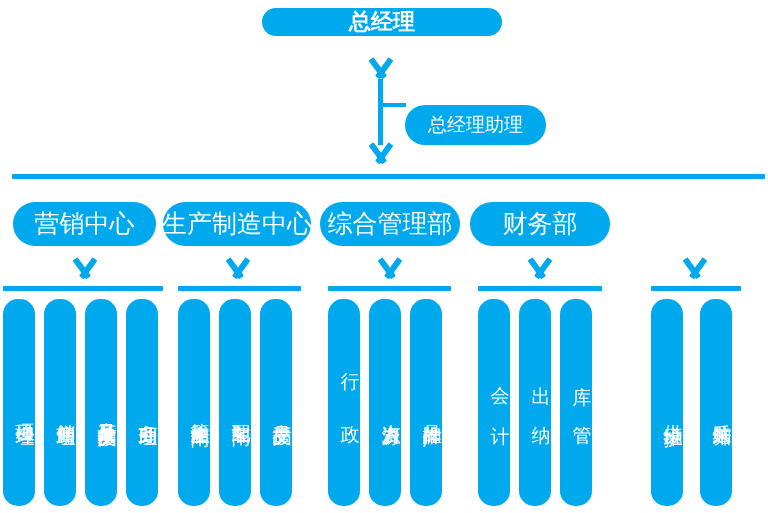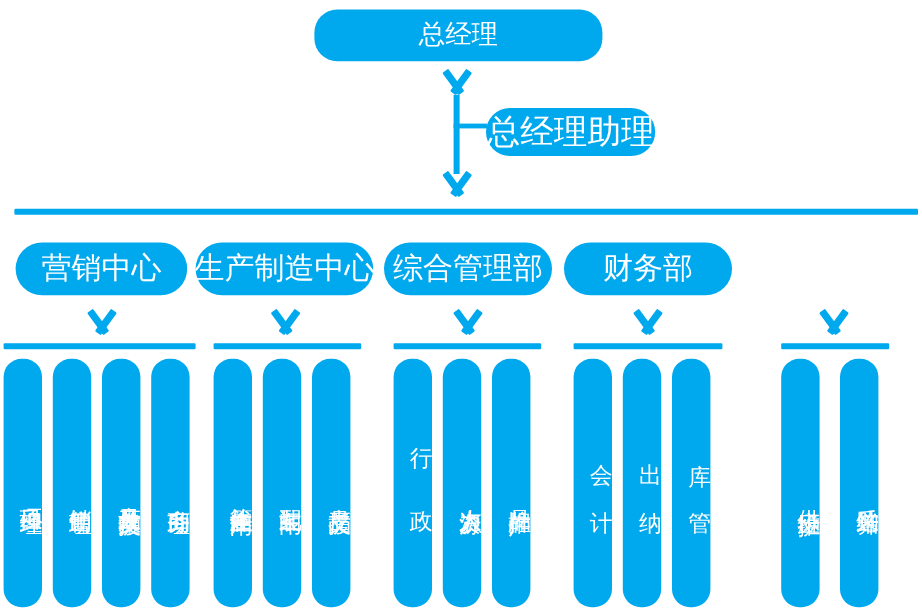"总经理" div.node { font-weight: none -> bold; height: 43px -> 28px }
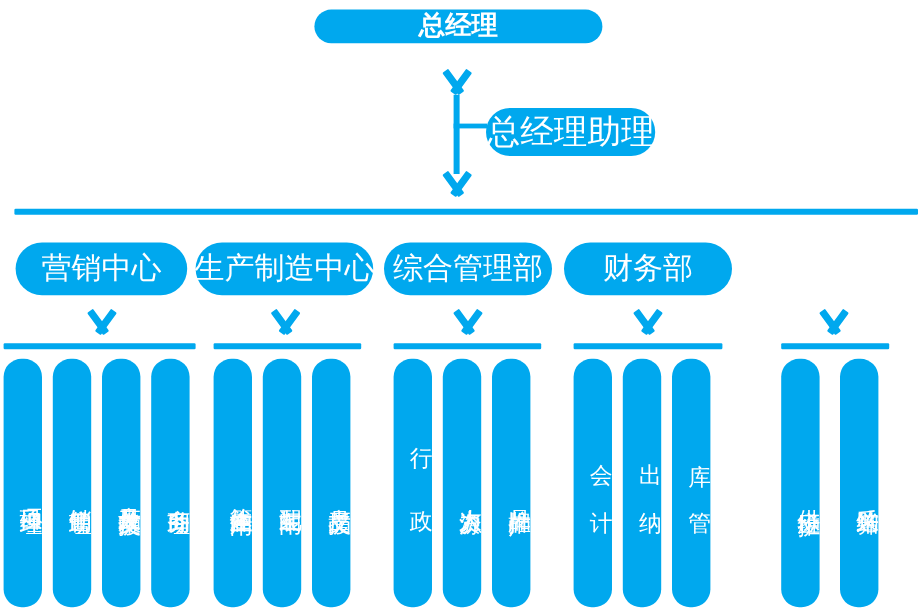"总经理助理" .node.lvl2 { font-size: 28px -> 19px; margin-top: none -> 15px }
